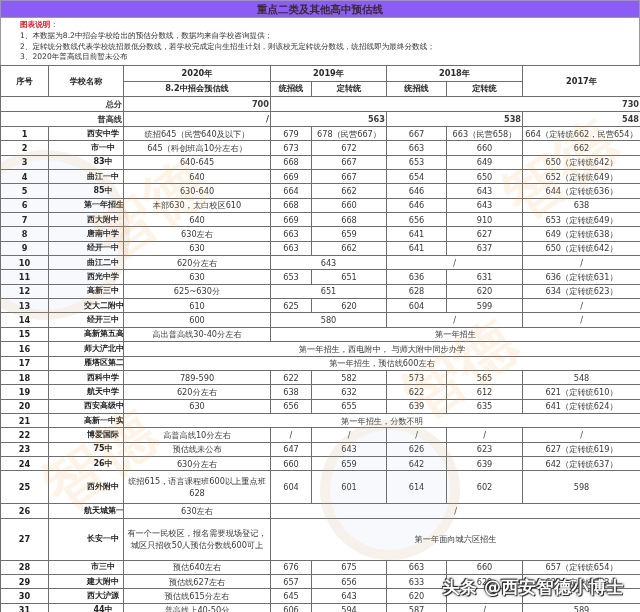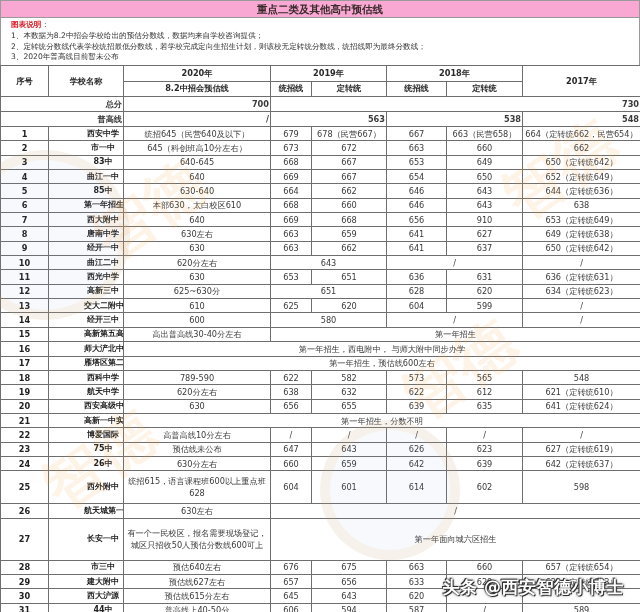"重点二类及其他高中预估线" .title-bar { background: #f9a8d4 -> #8b5cf6 }
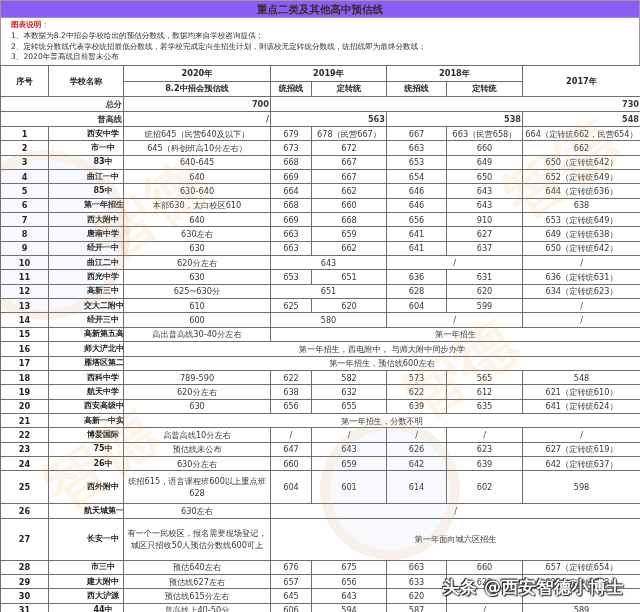"图表说明：" .notes { padding: 2px 10px -> 2px 19px }
